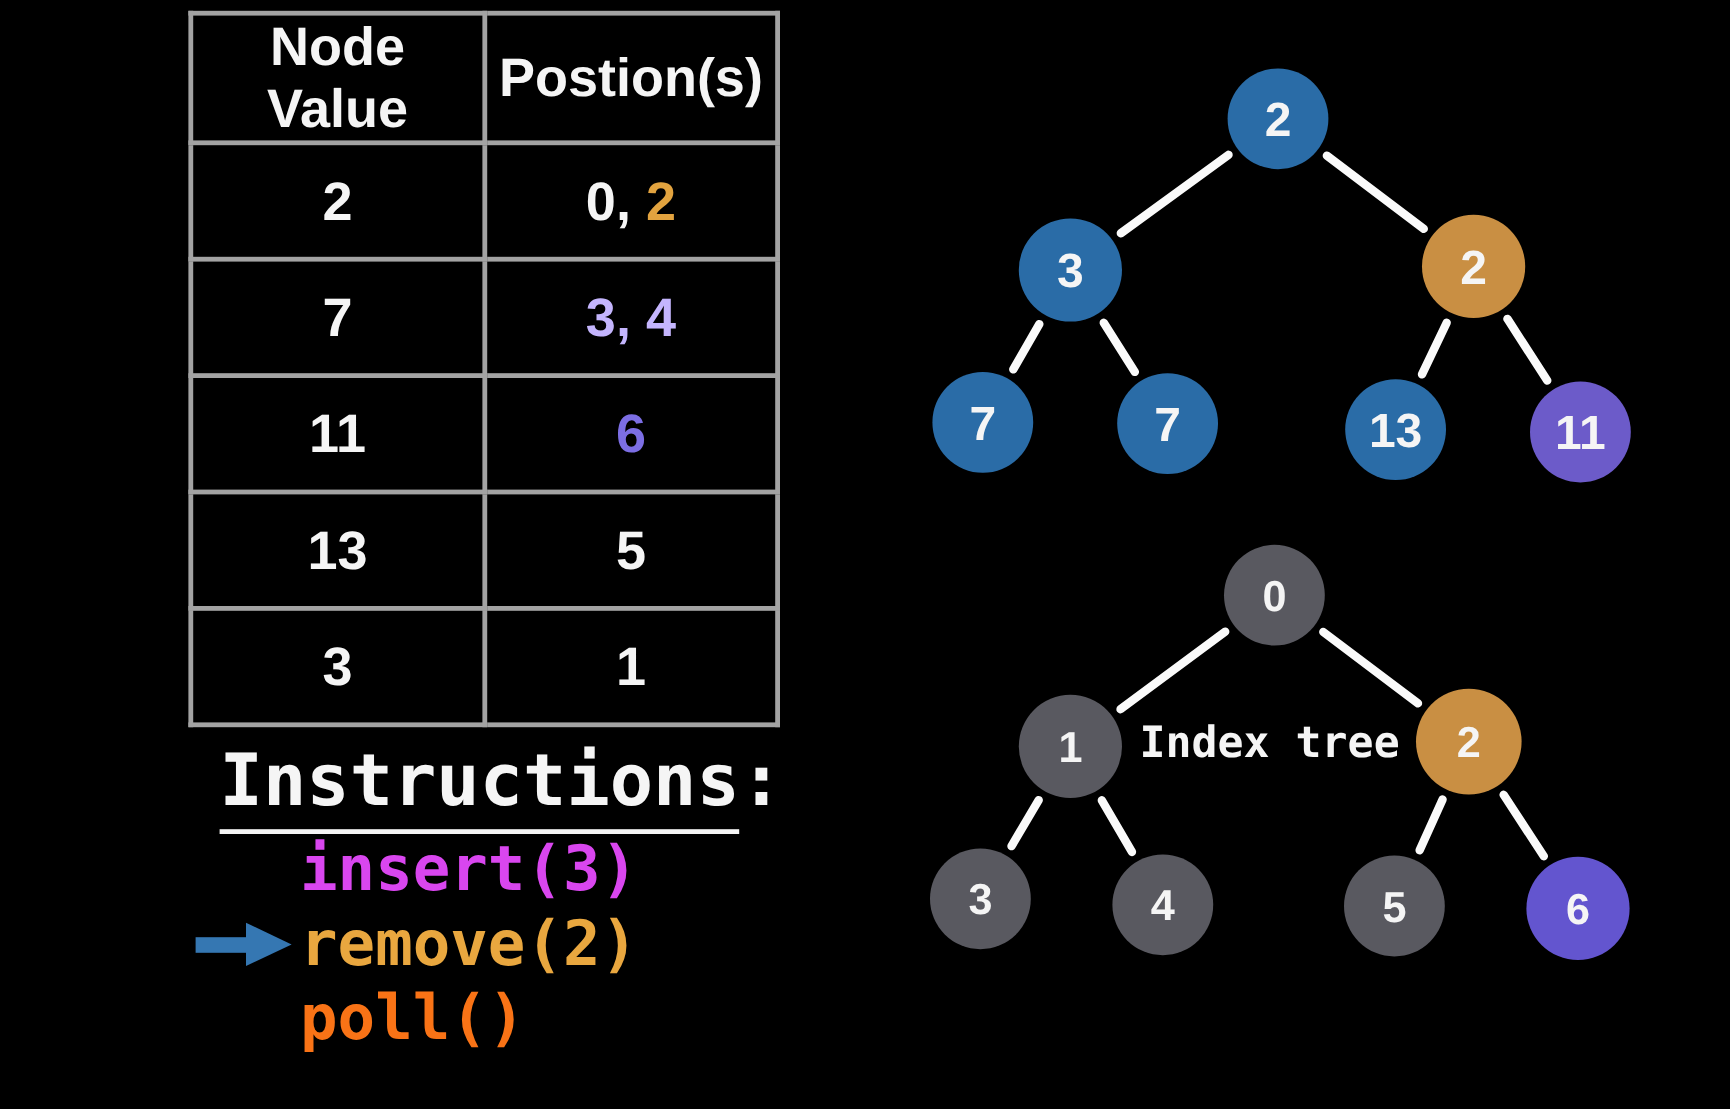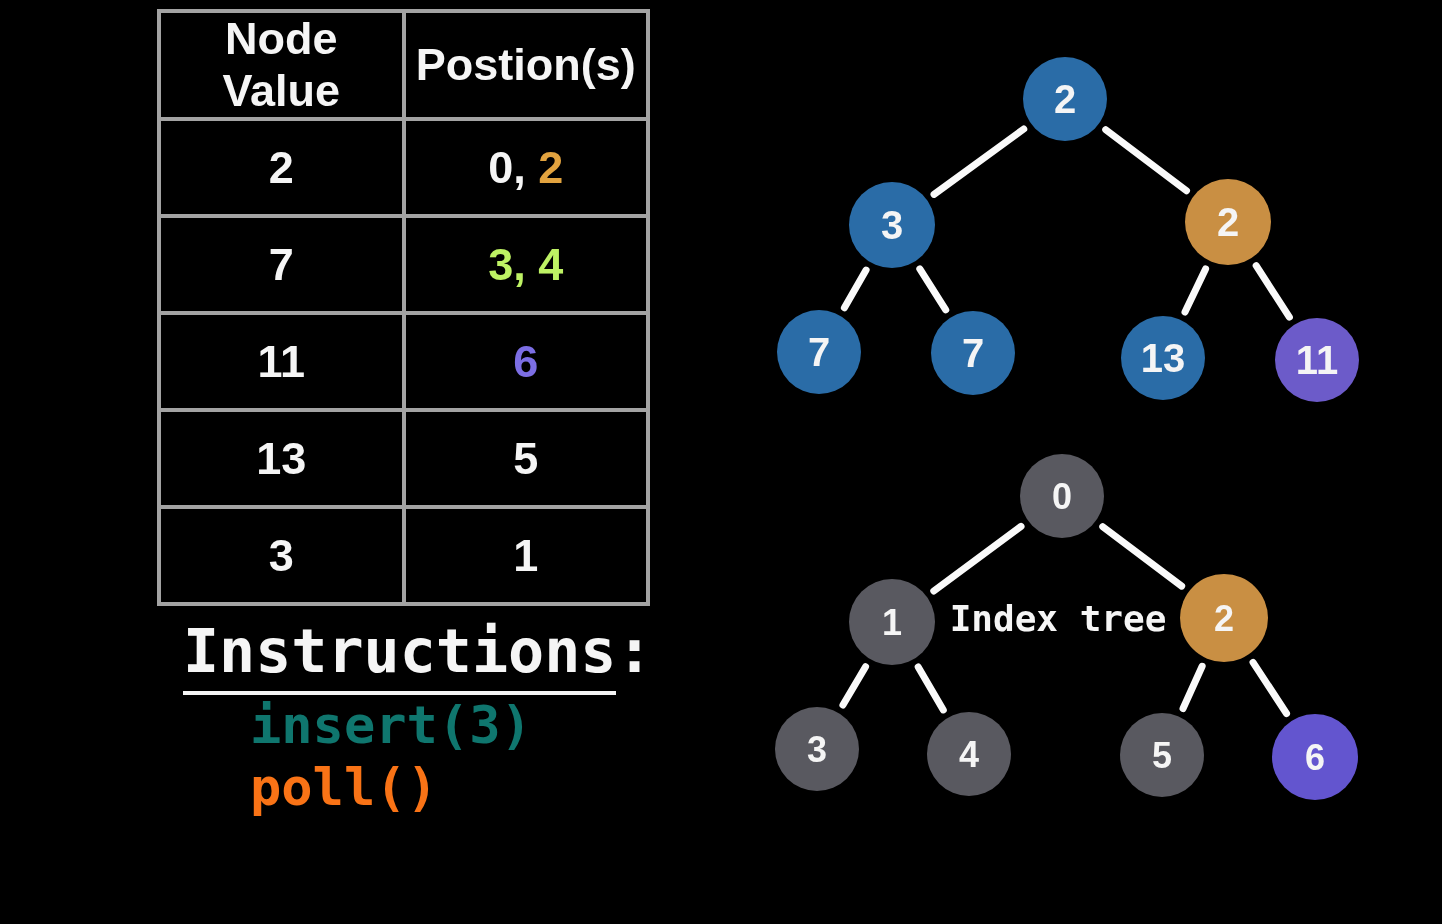"3, 4" span { color: #bef264 -> #c4b5fd }
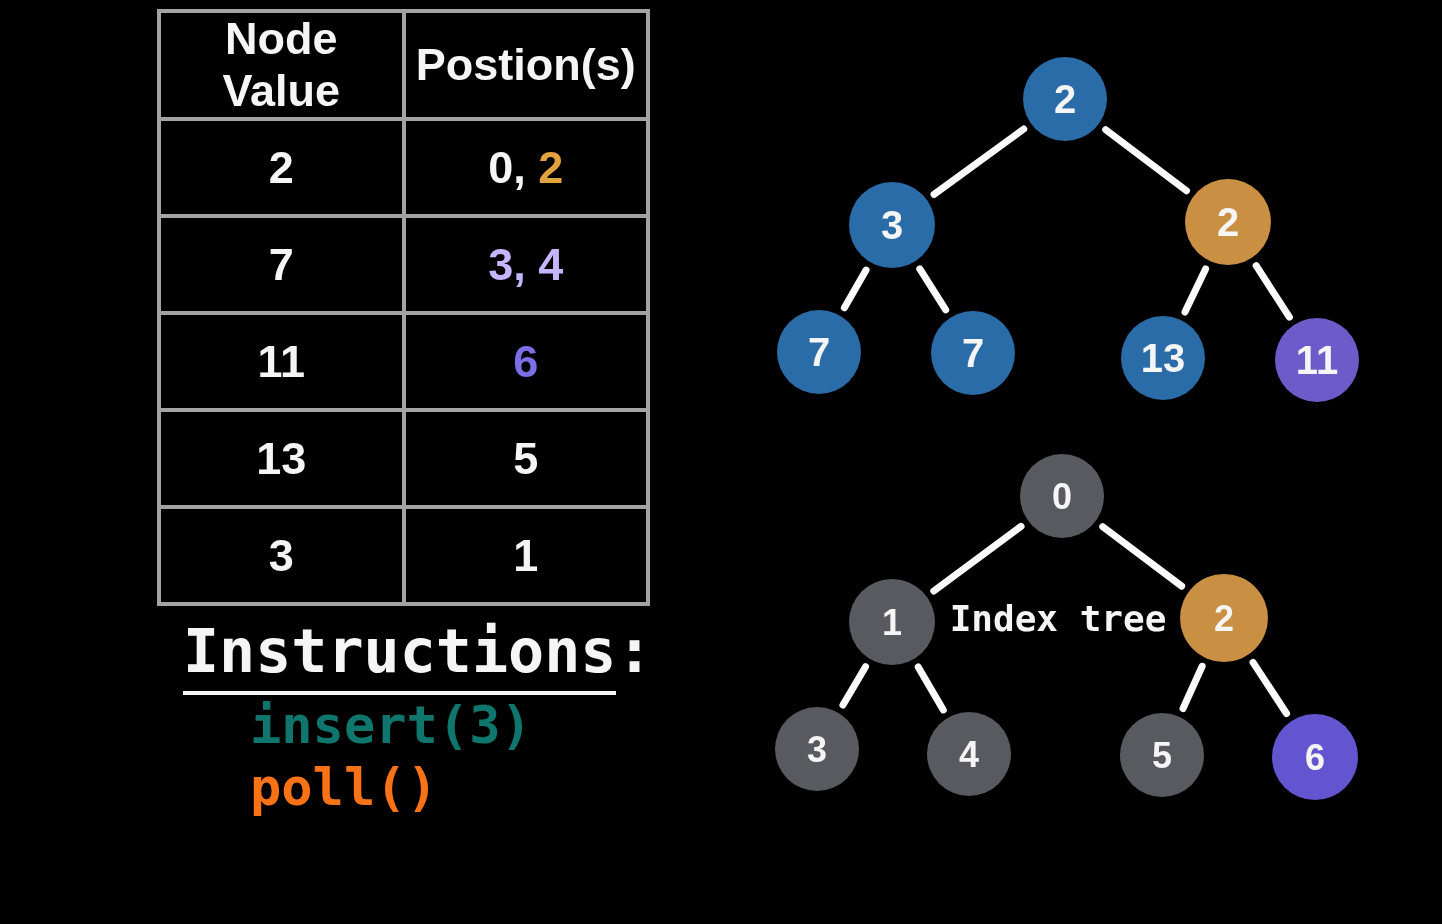"insert(3)" span { color: #0f766e -> #d946ef }
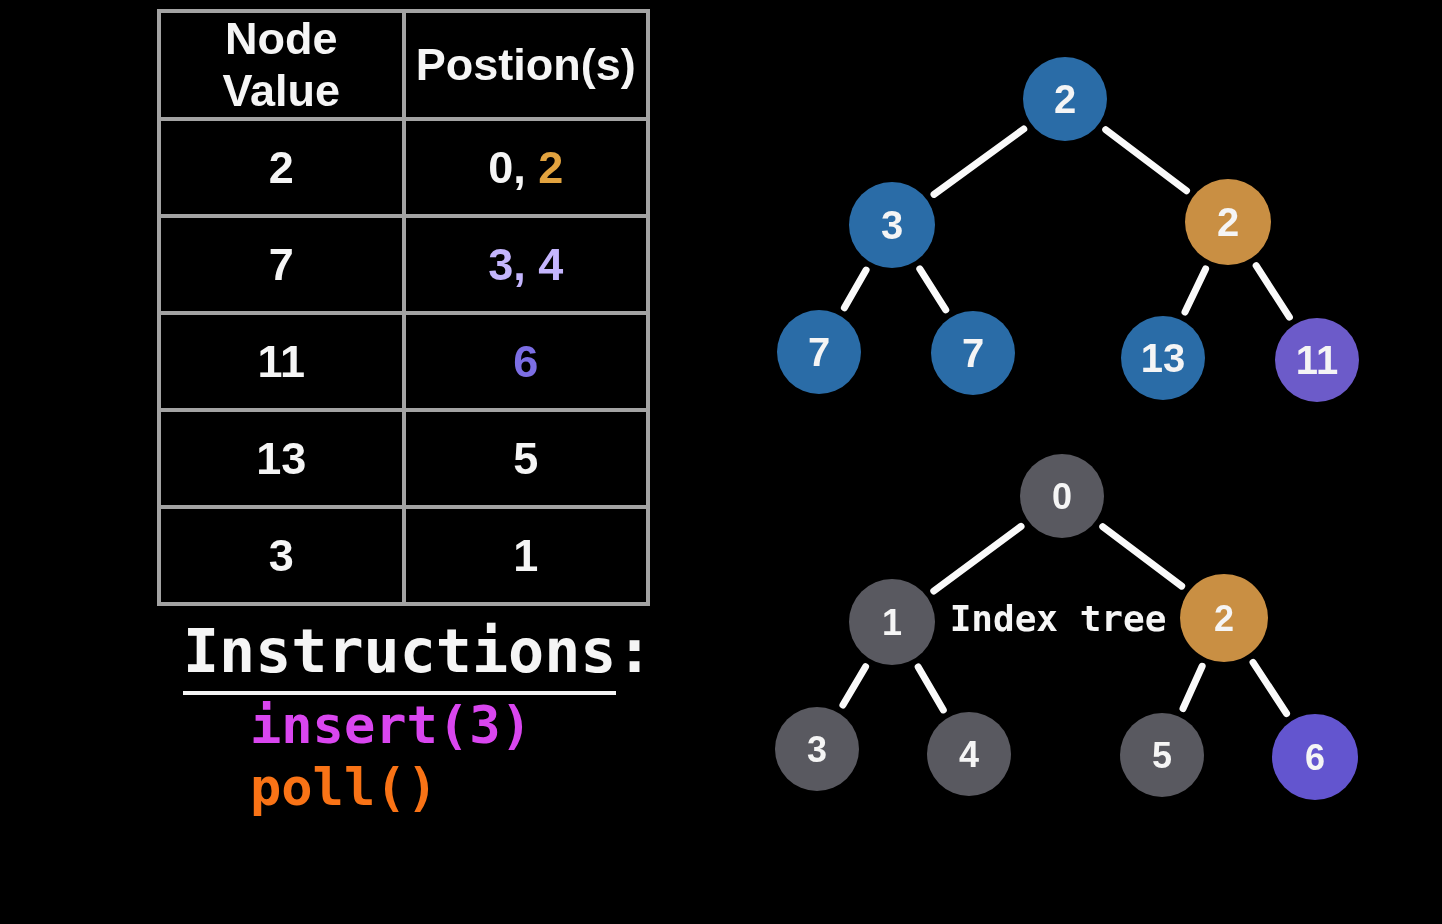"remove(2)" div.instr-line { html: none -> <div> <span></span> <span>remove(2)</span> </div> }
